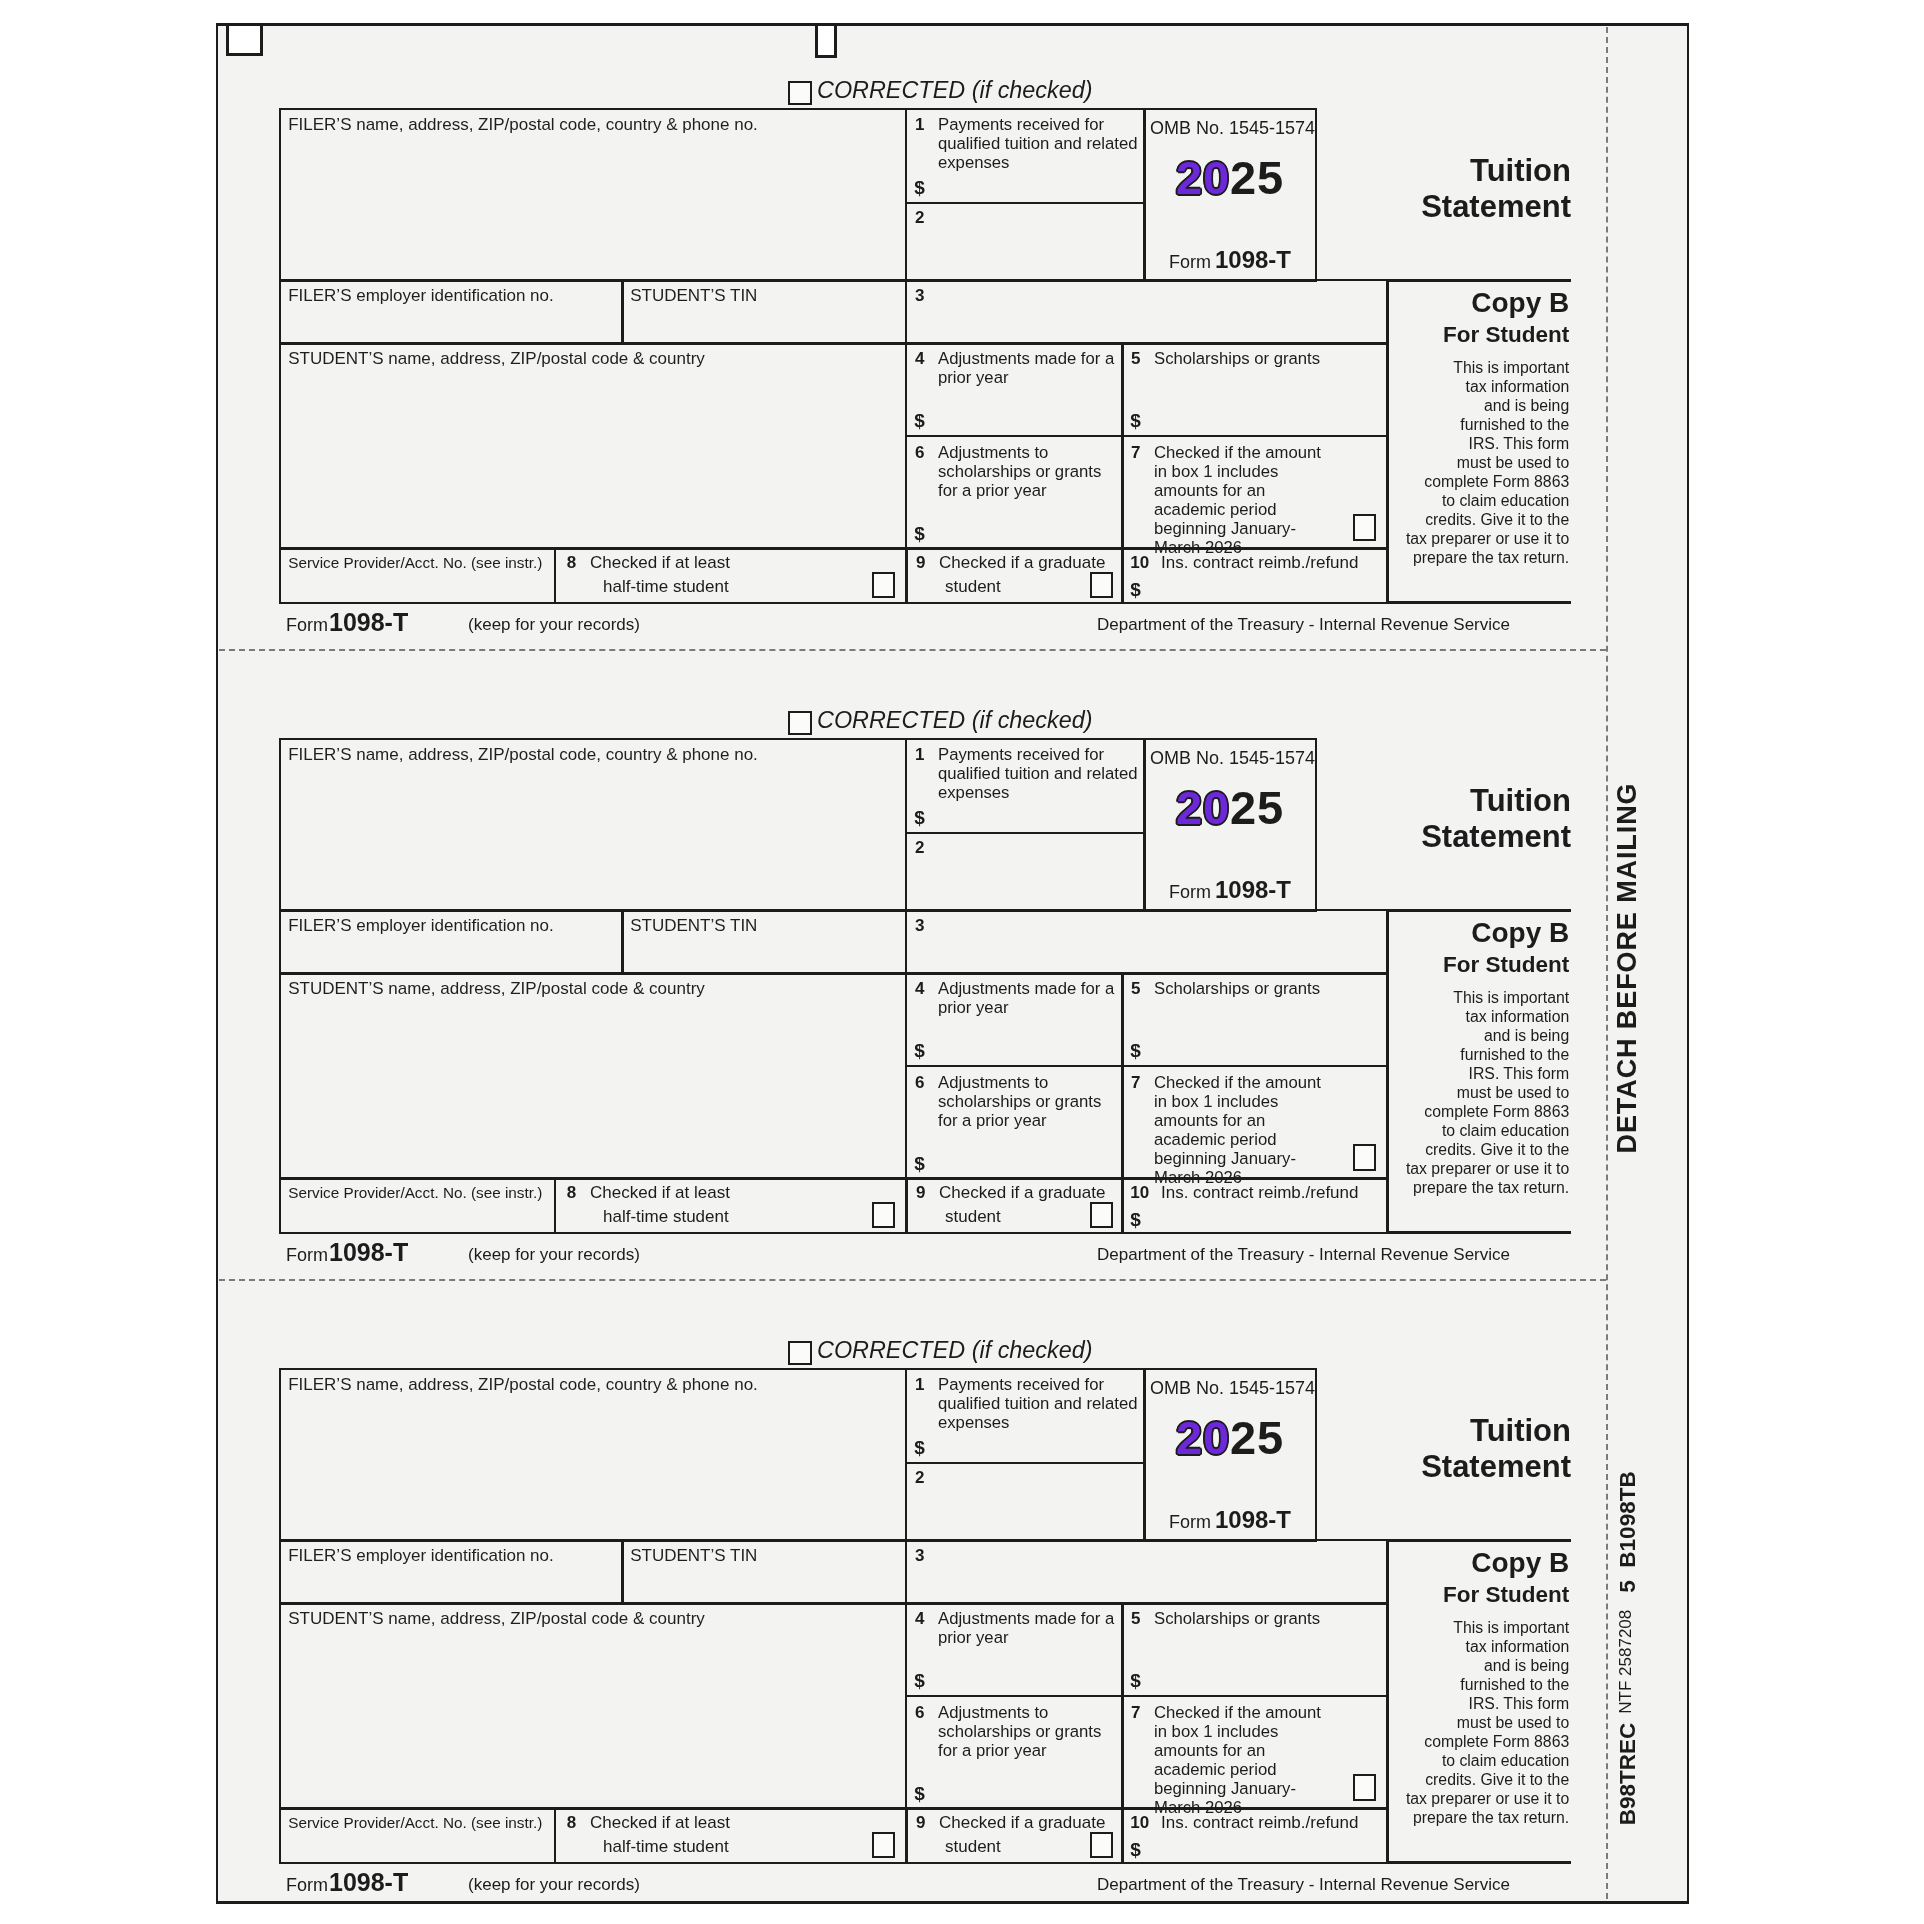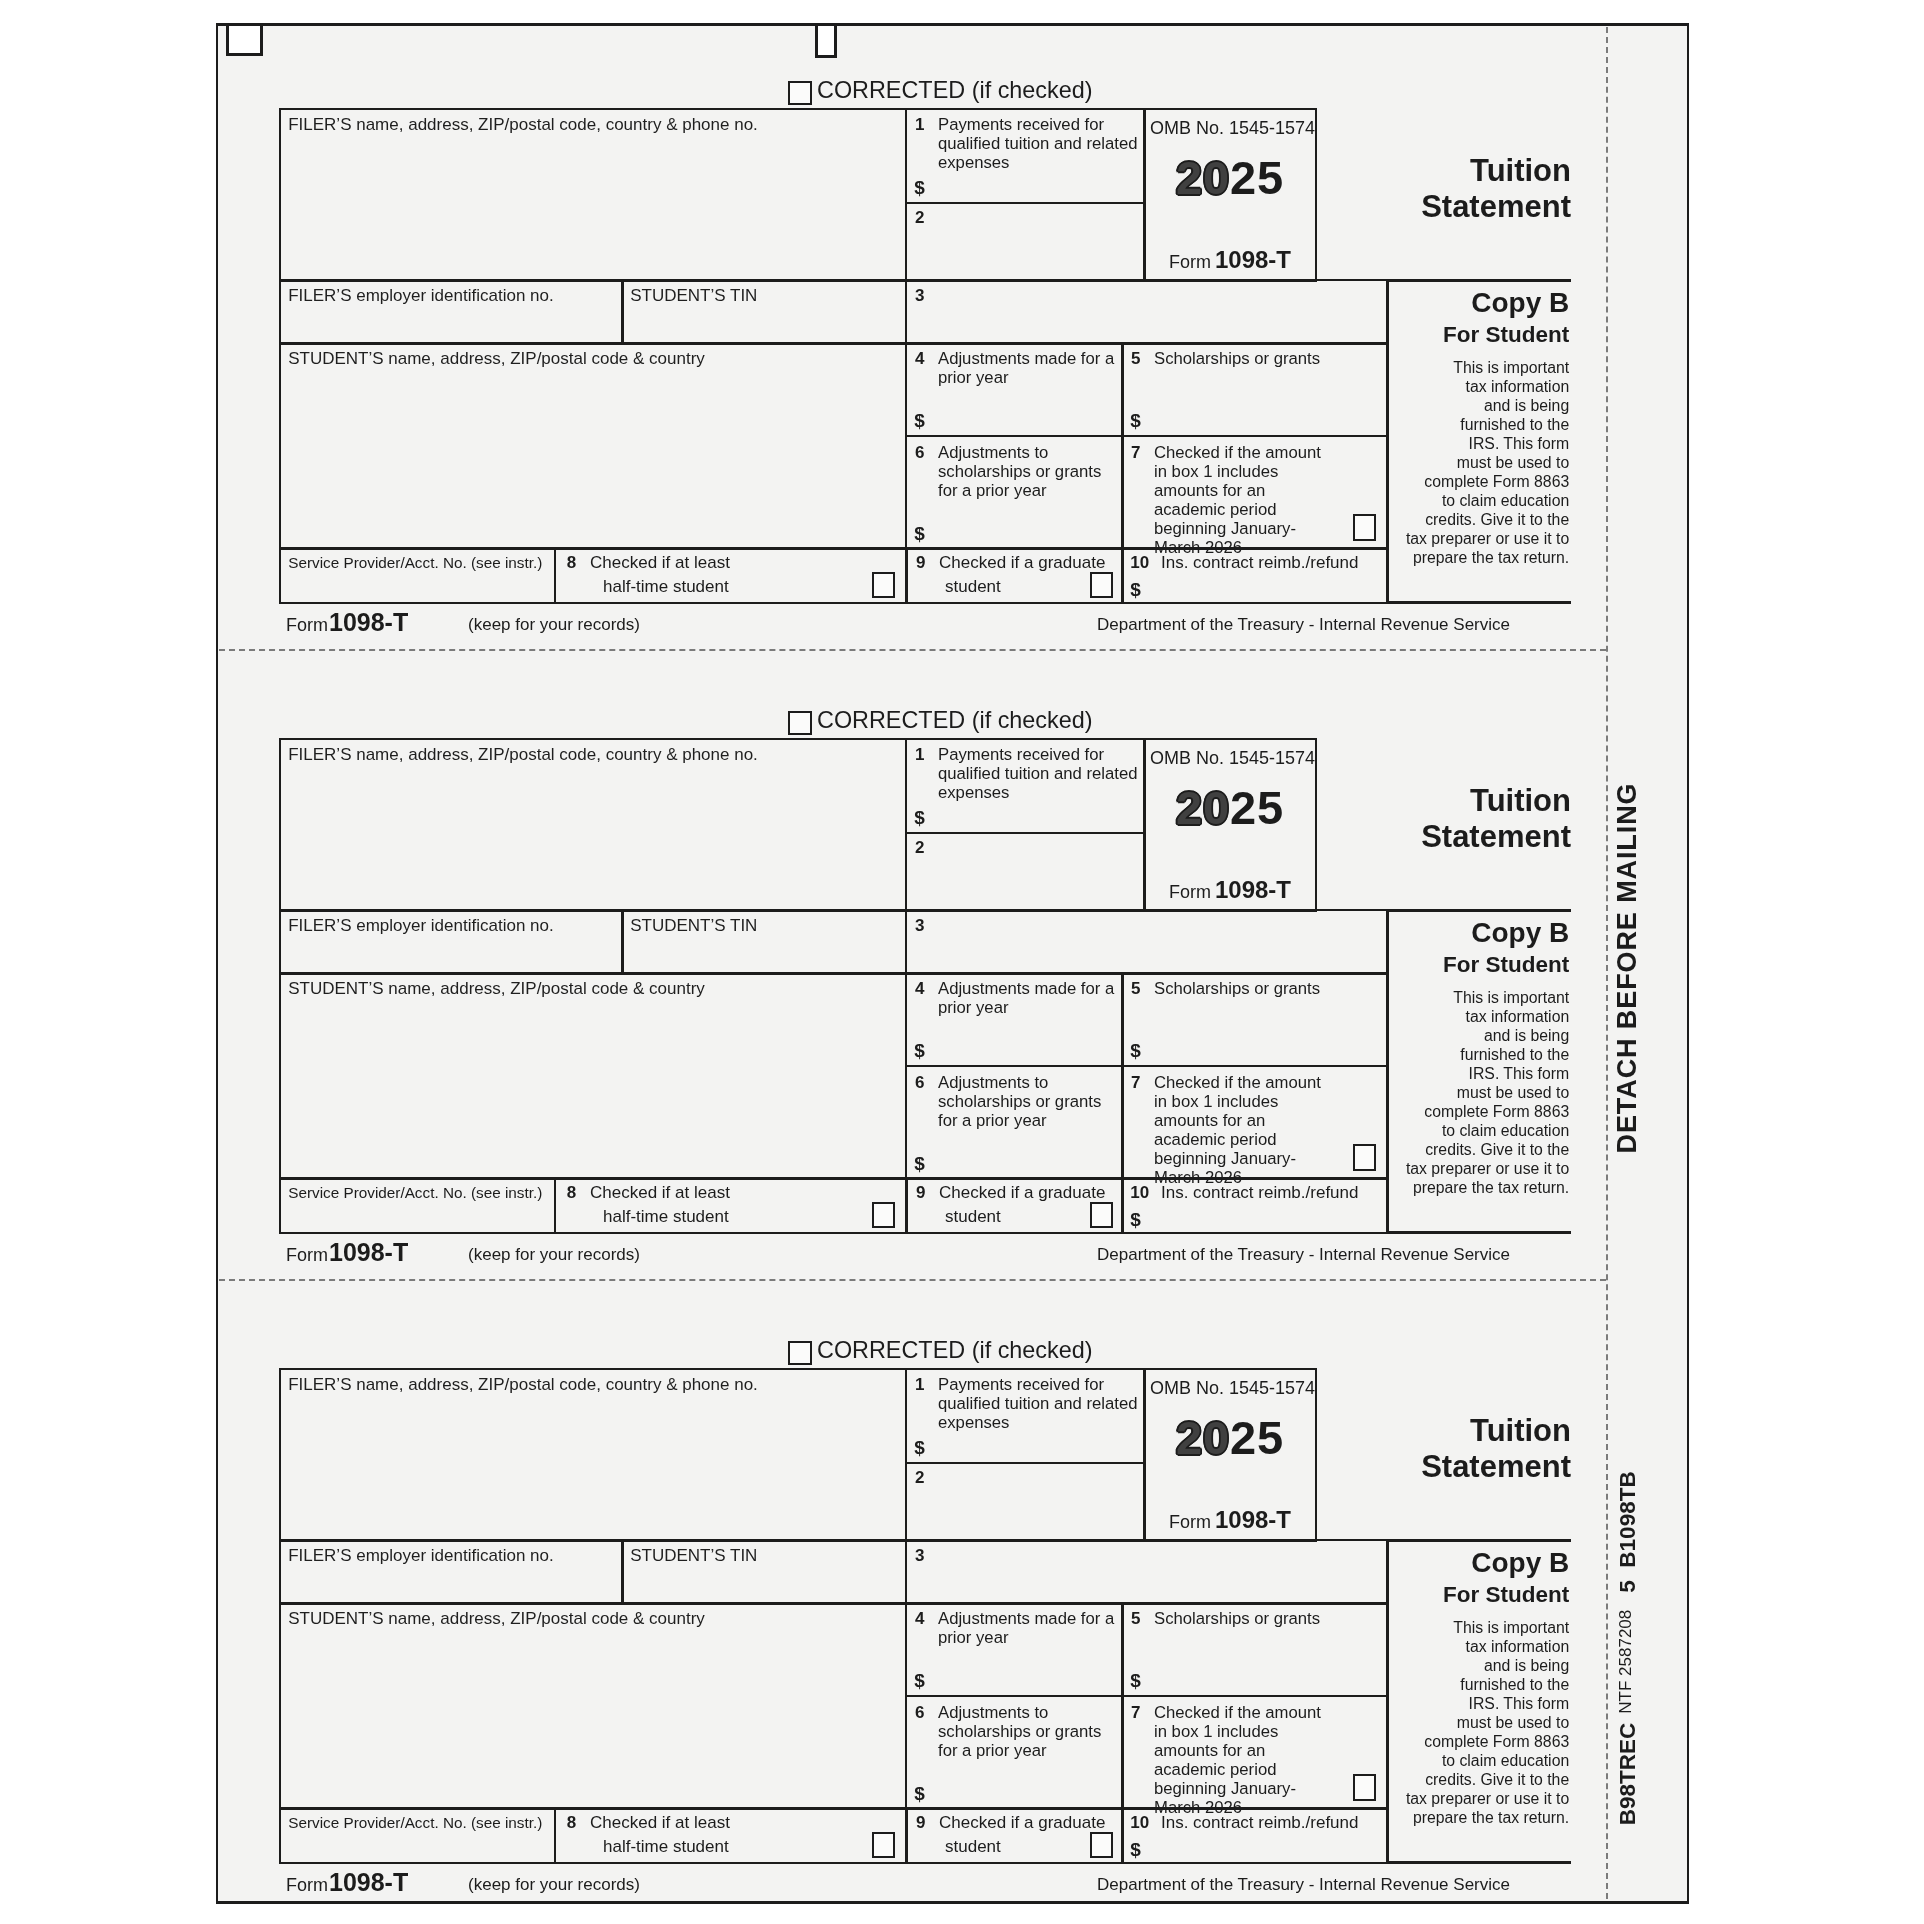"CORRECTED (if checked)" .corrected-label { font-style: none -> italic }
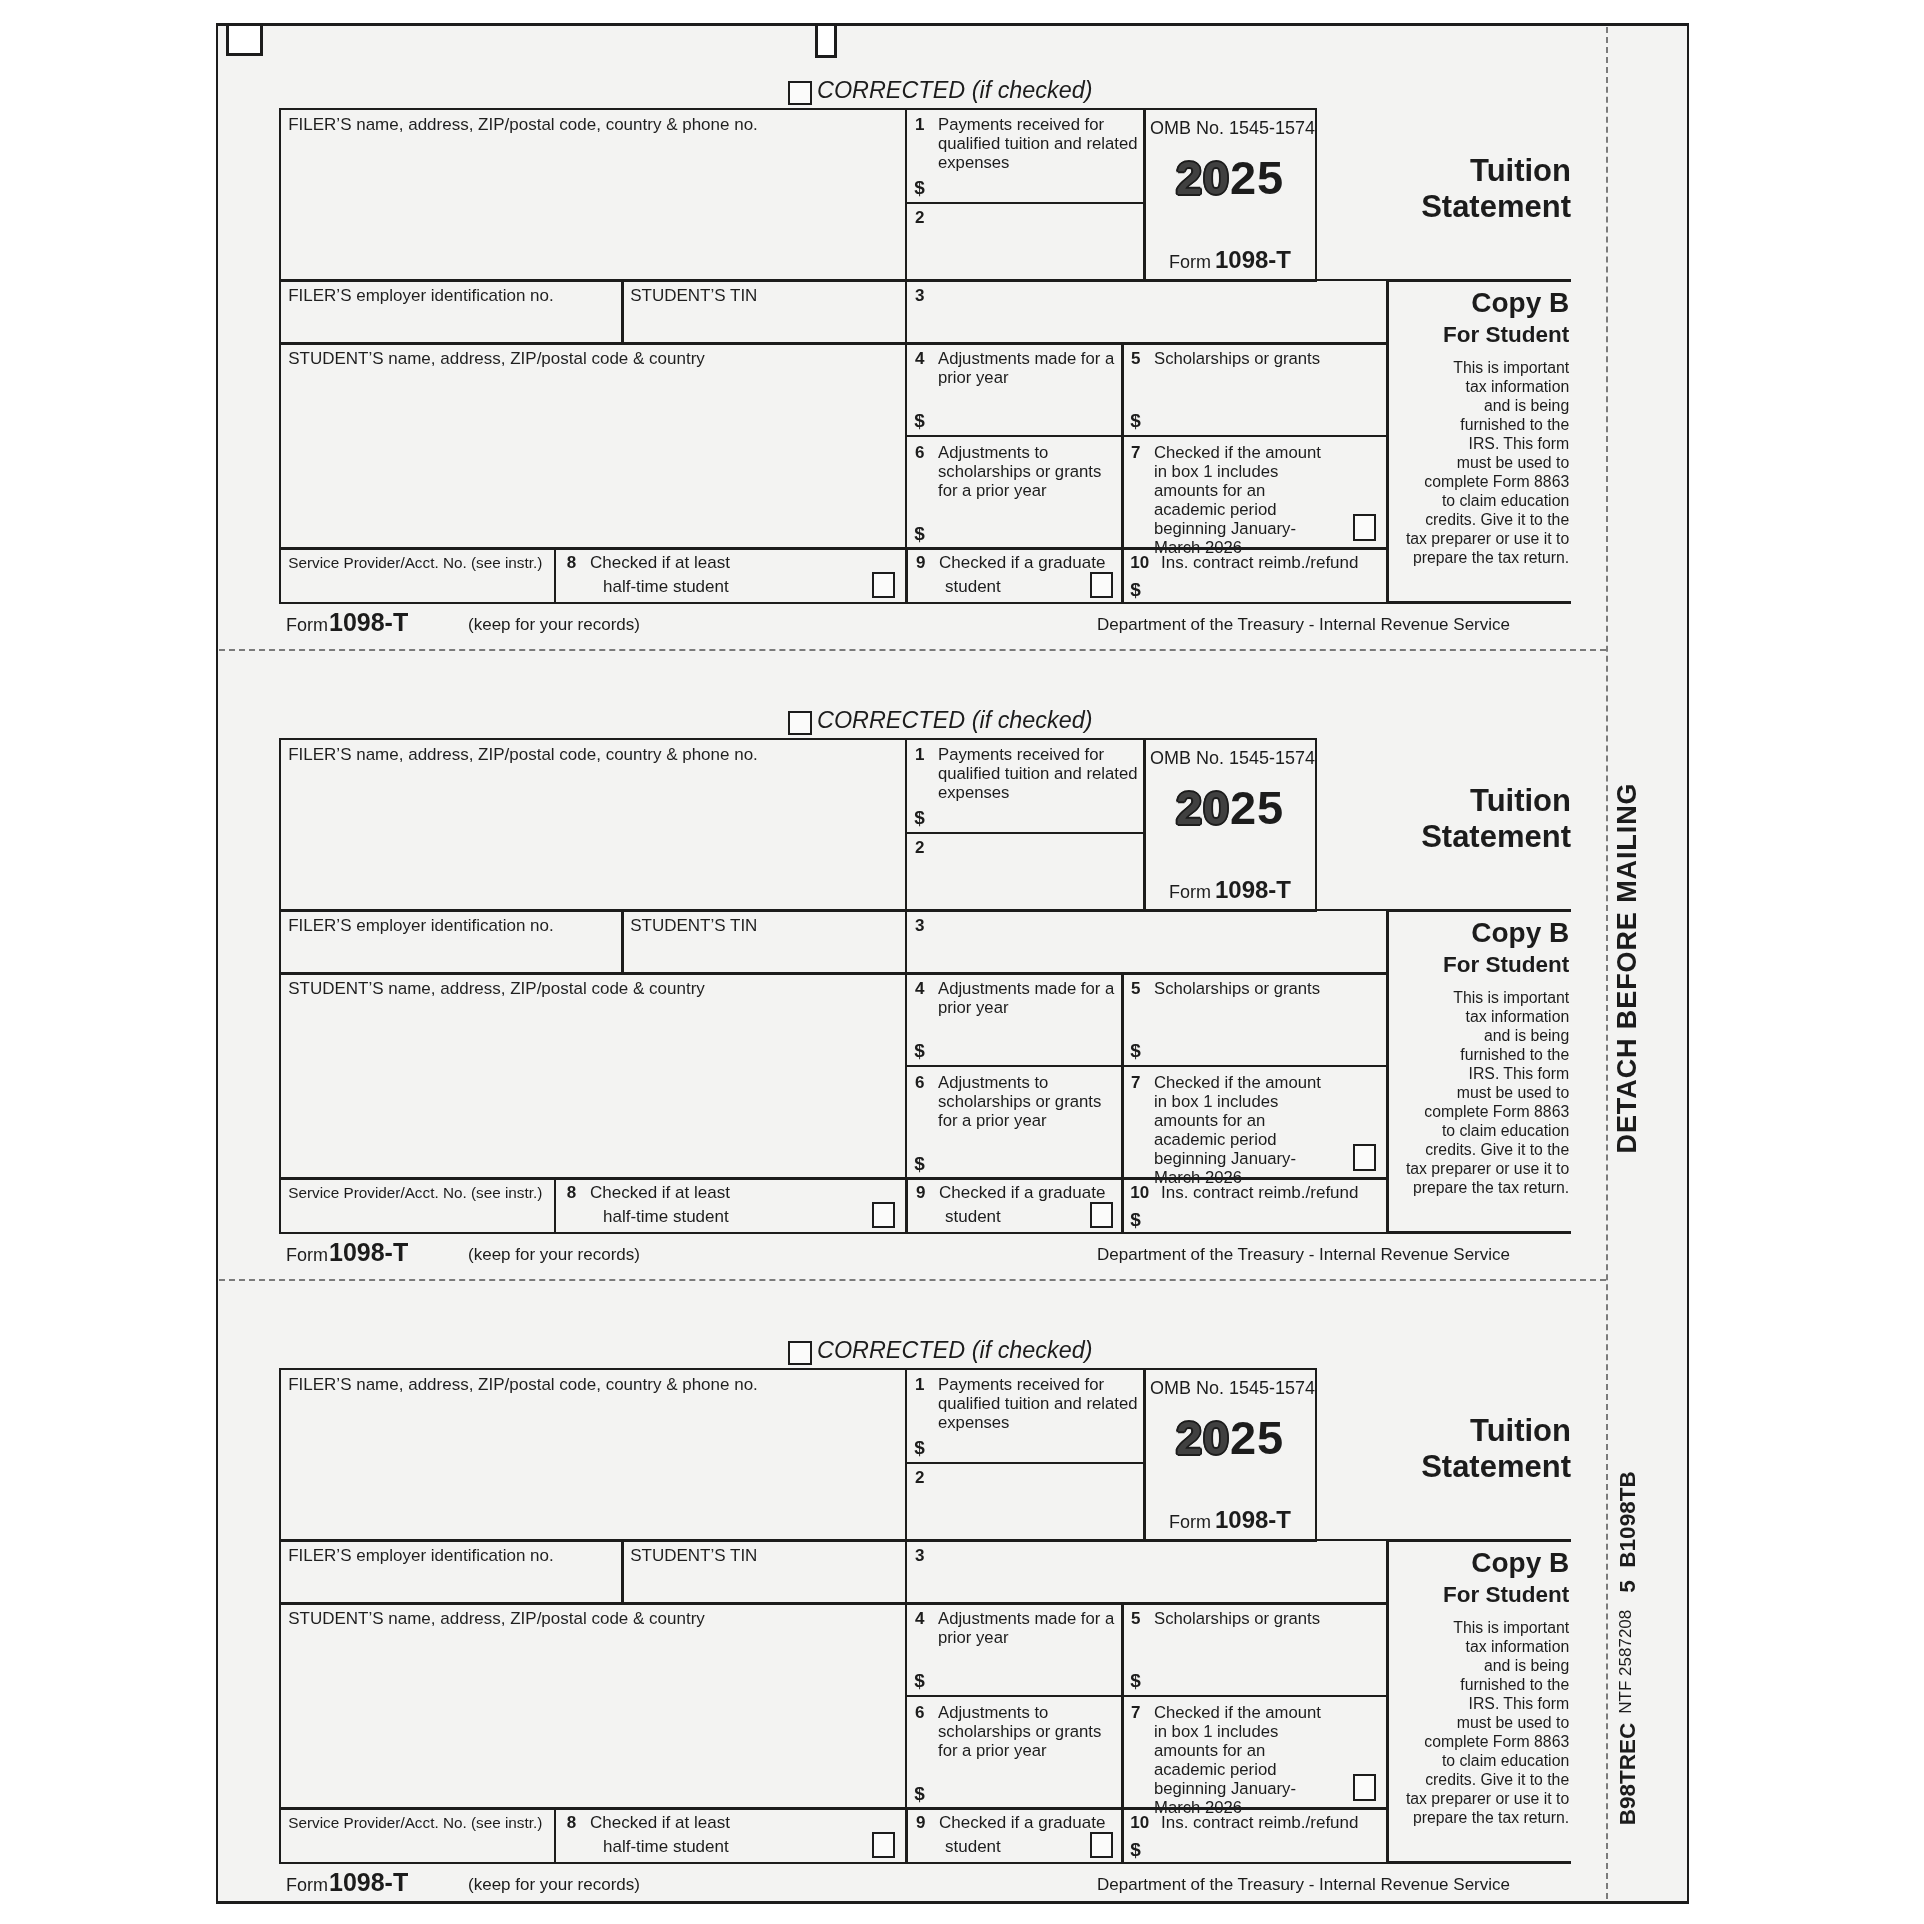"20" .y-outline { color: #404040 -> #6d28d9 }
